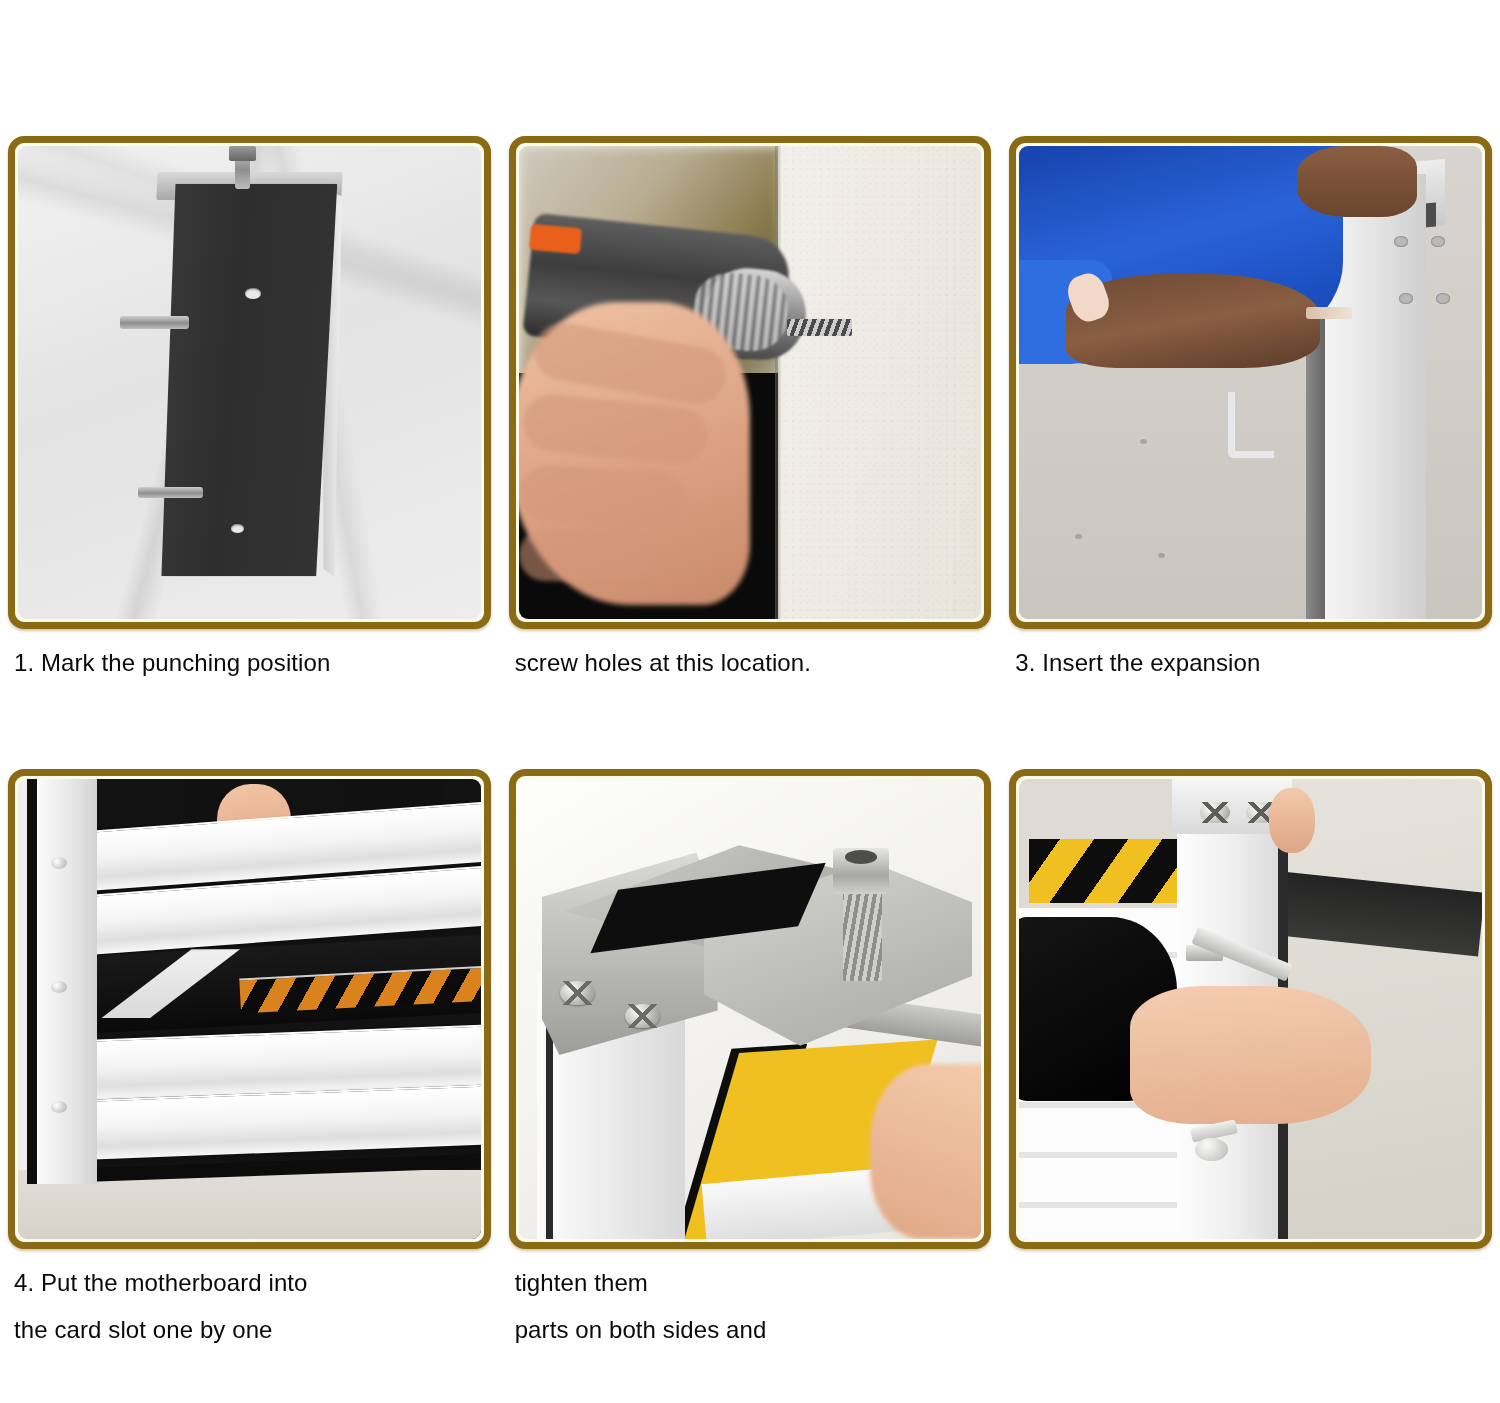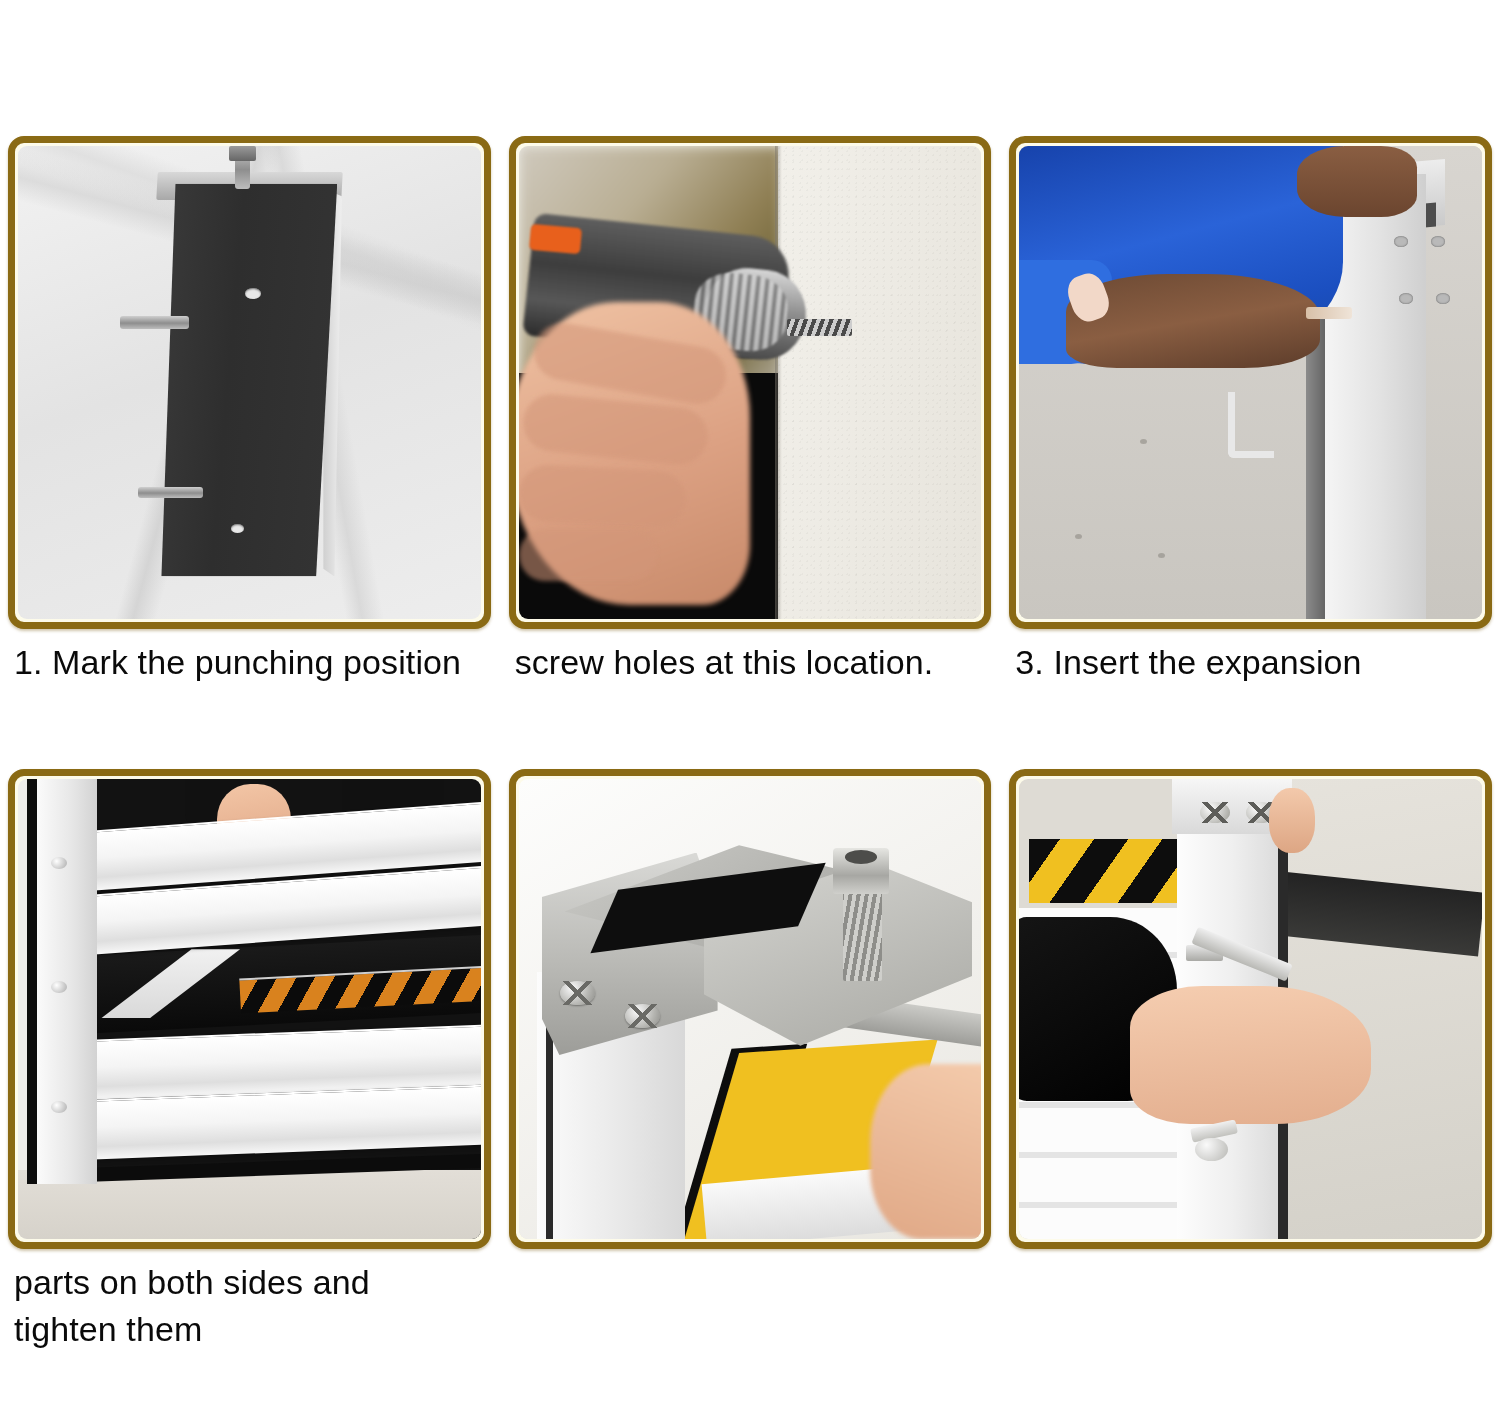"1. Mark the punching position" .caption { font-size: 34px -> 24px }
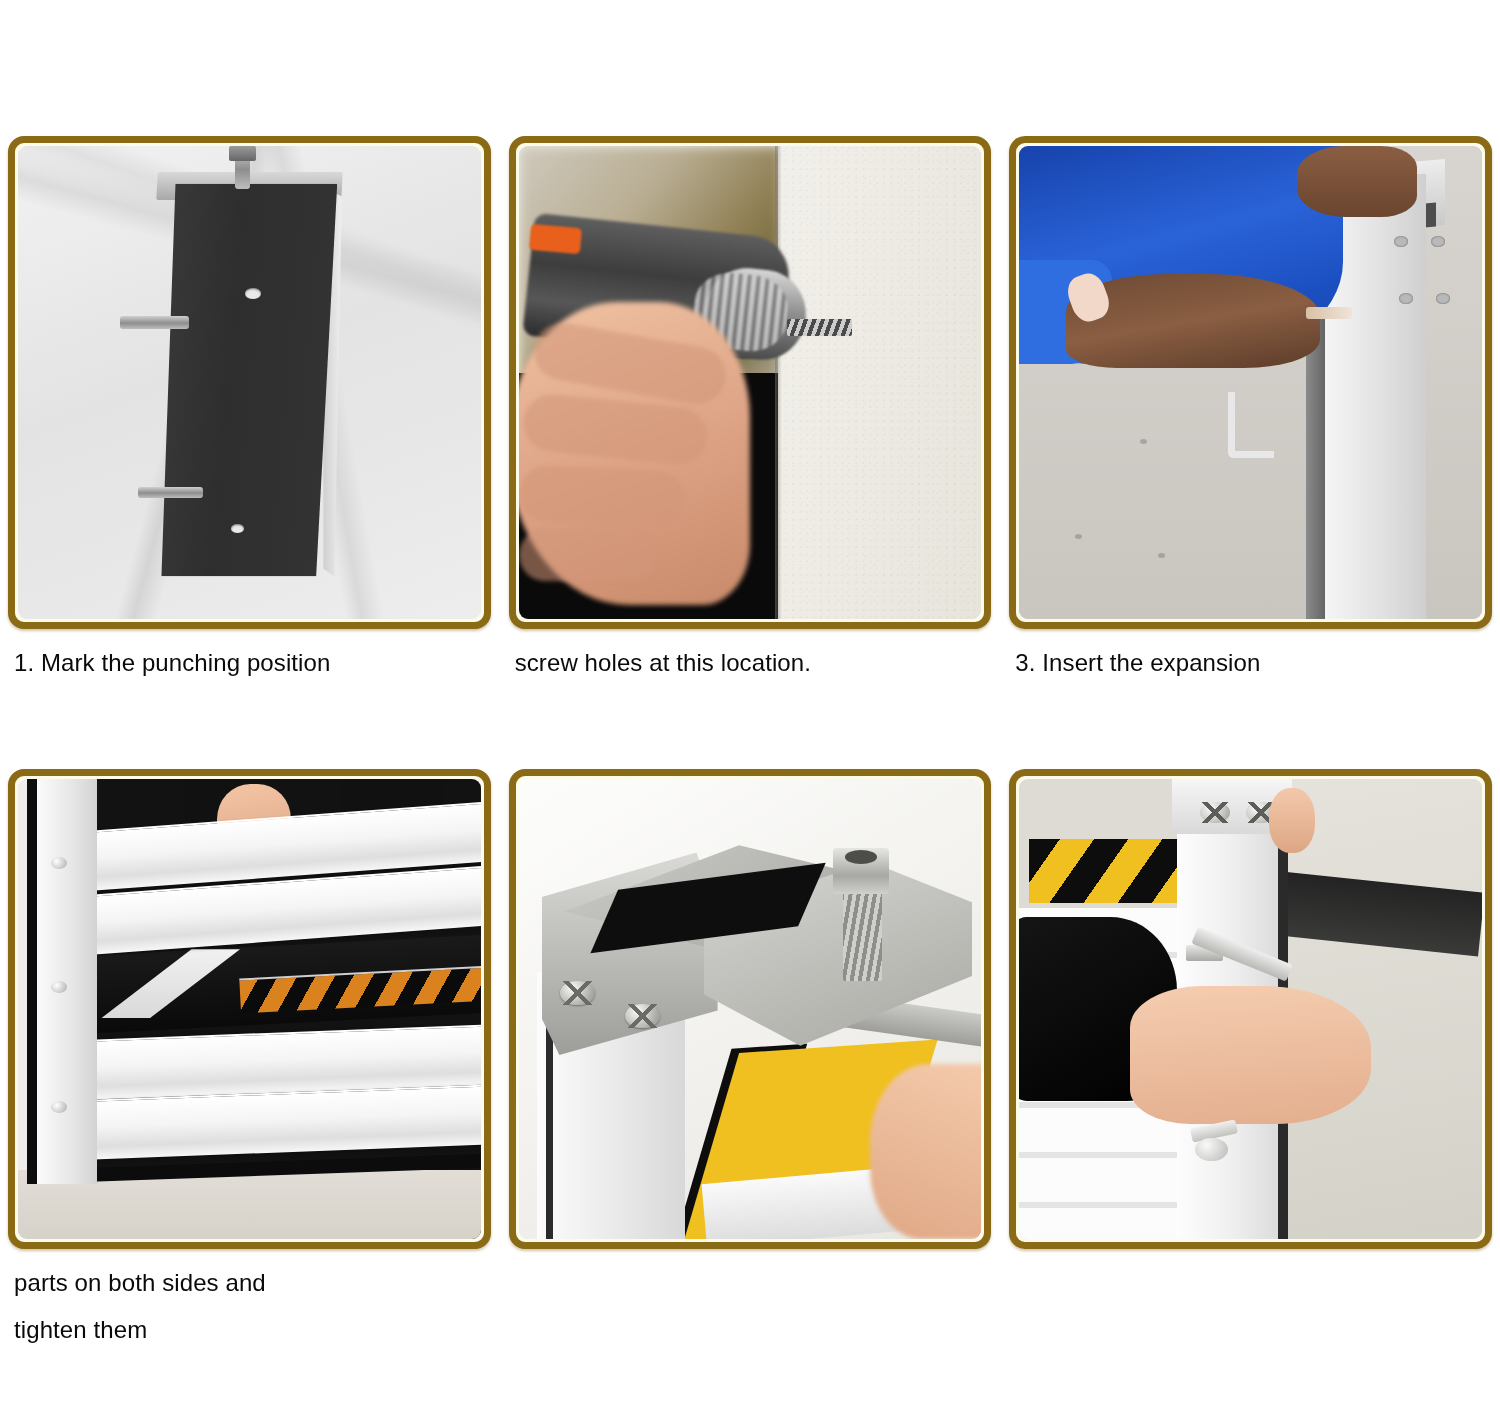"4. Put the motherboard into" div.cell-cap2 { html: none -> <div> <div> <span>4. Put the motherboard into</span> <span>the card slot one by one</span> </div> </div> }
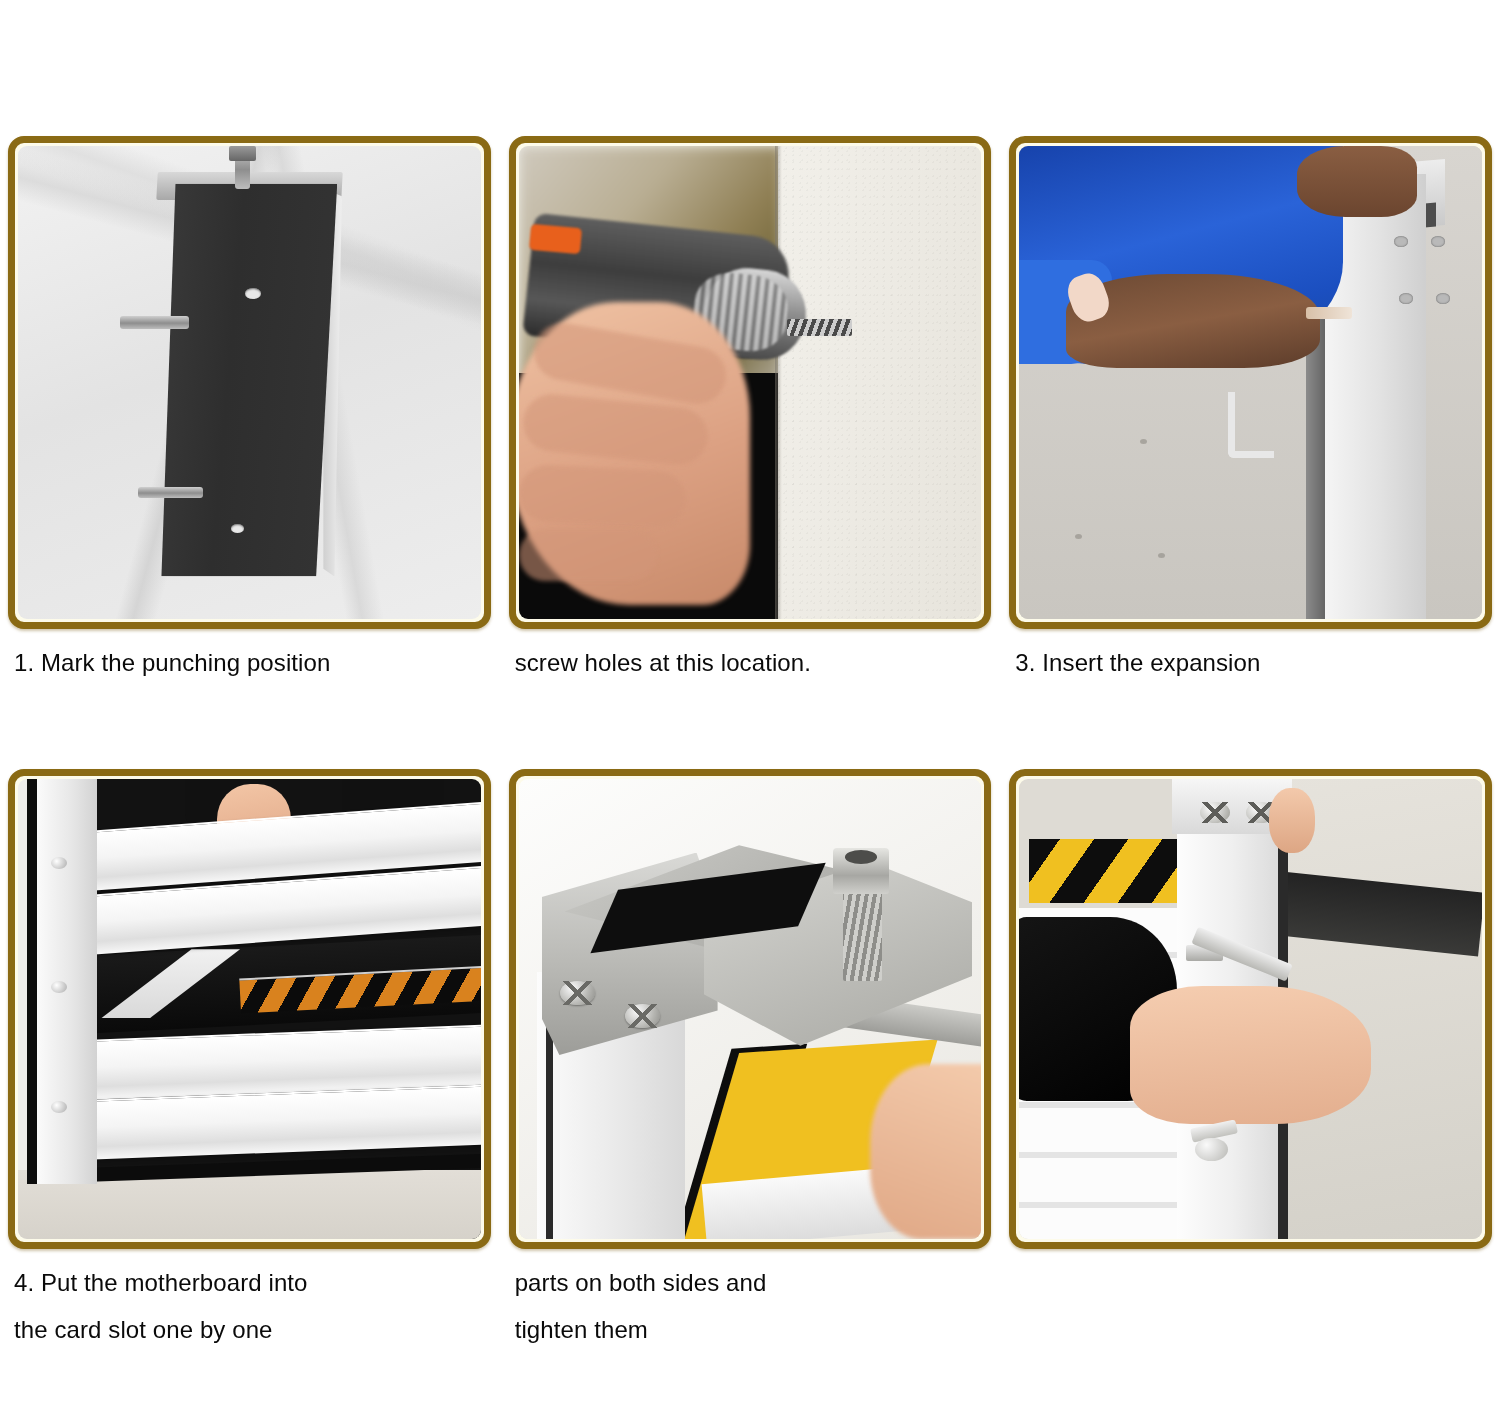"parts on both sides and" span.ln { order: before "tighten them" -> after "tighten them" }
